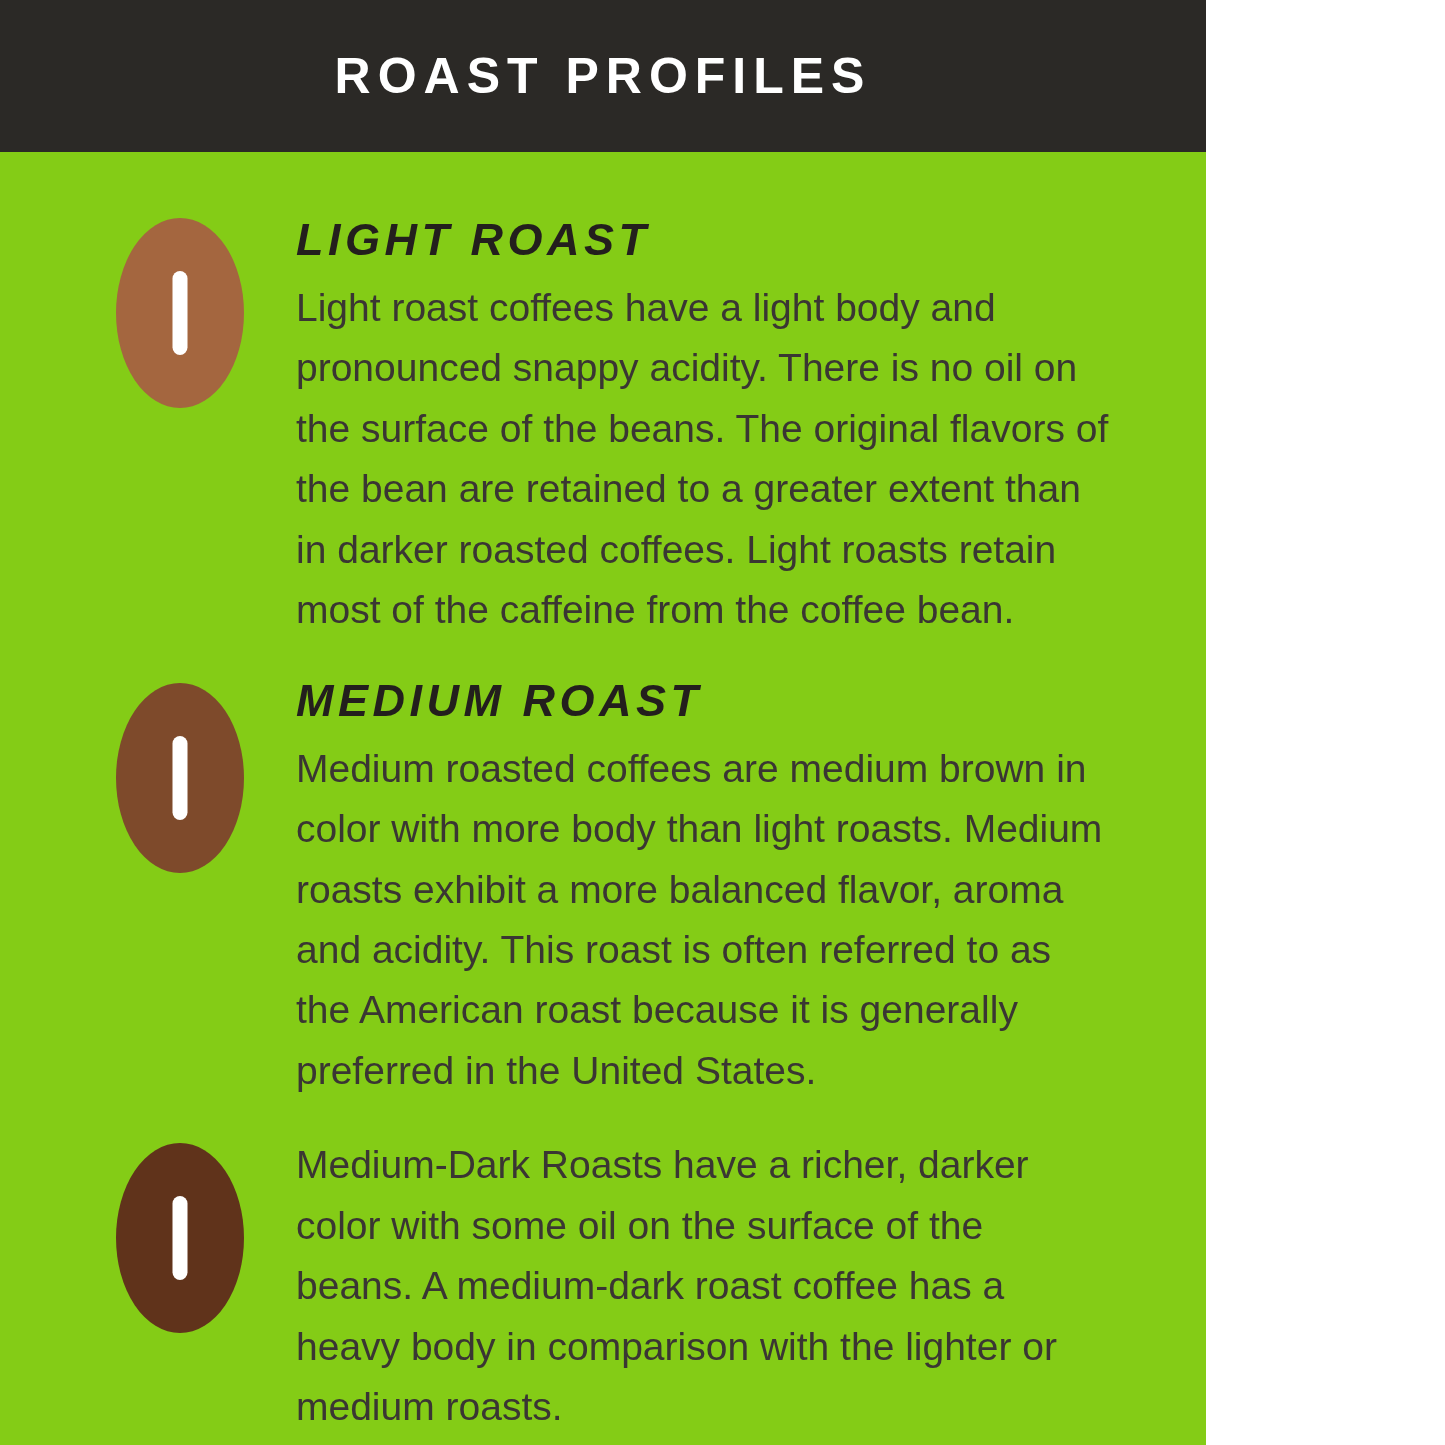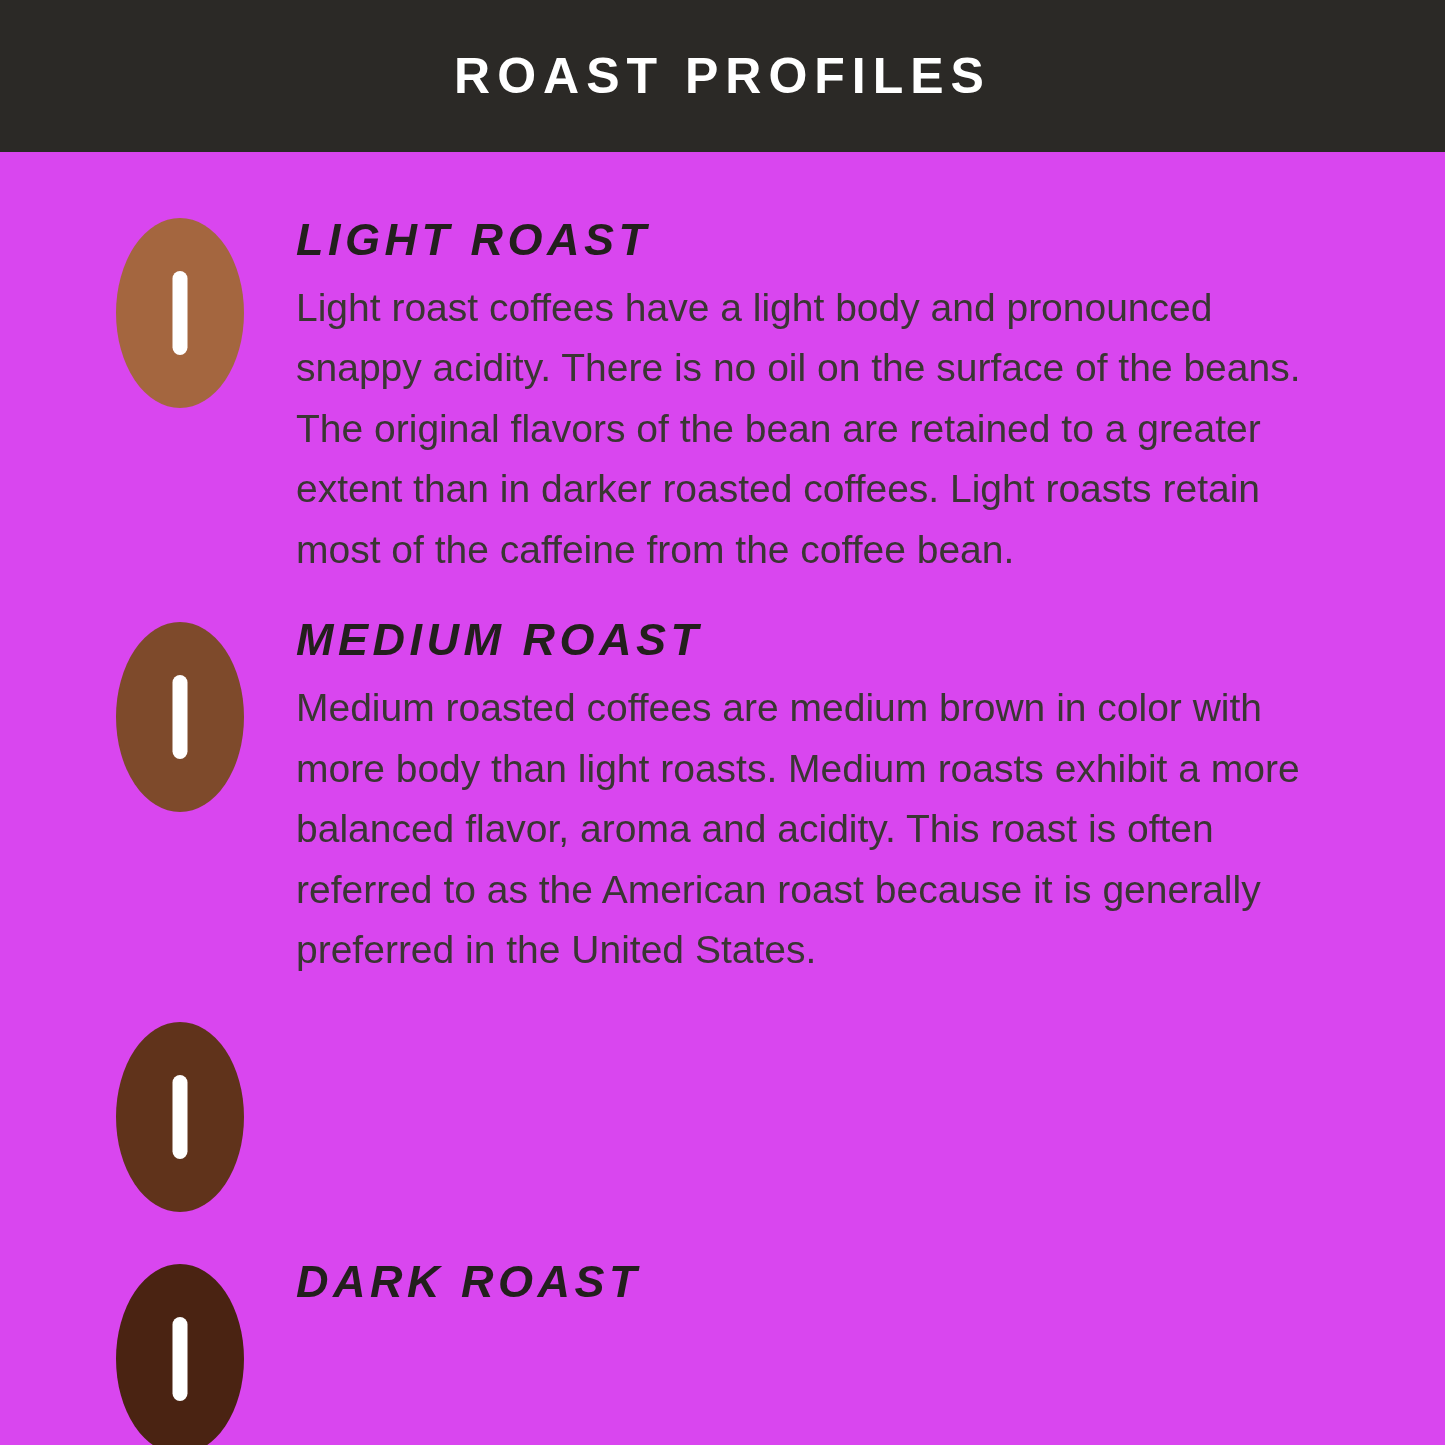"ROAST PROFILES" .page { background: #d946ef -> #84cc16; width: 1445px -> 1206px }
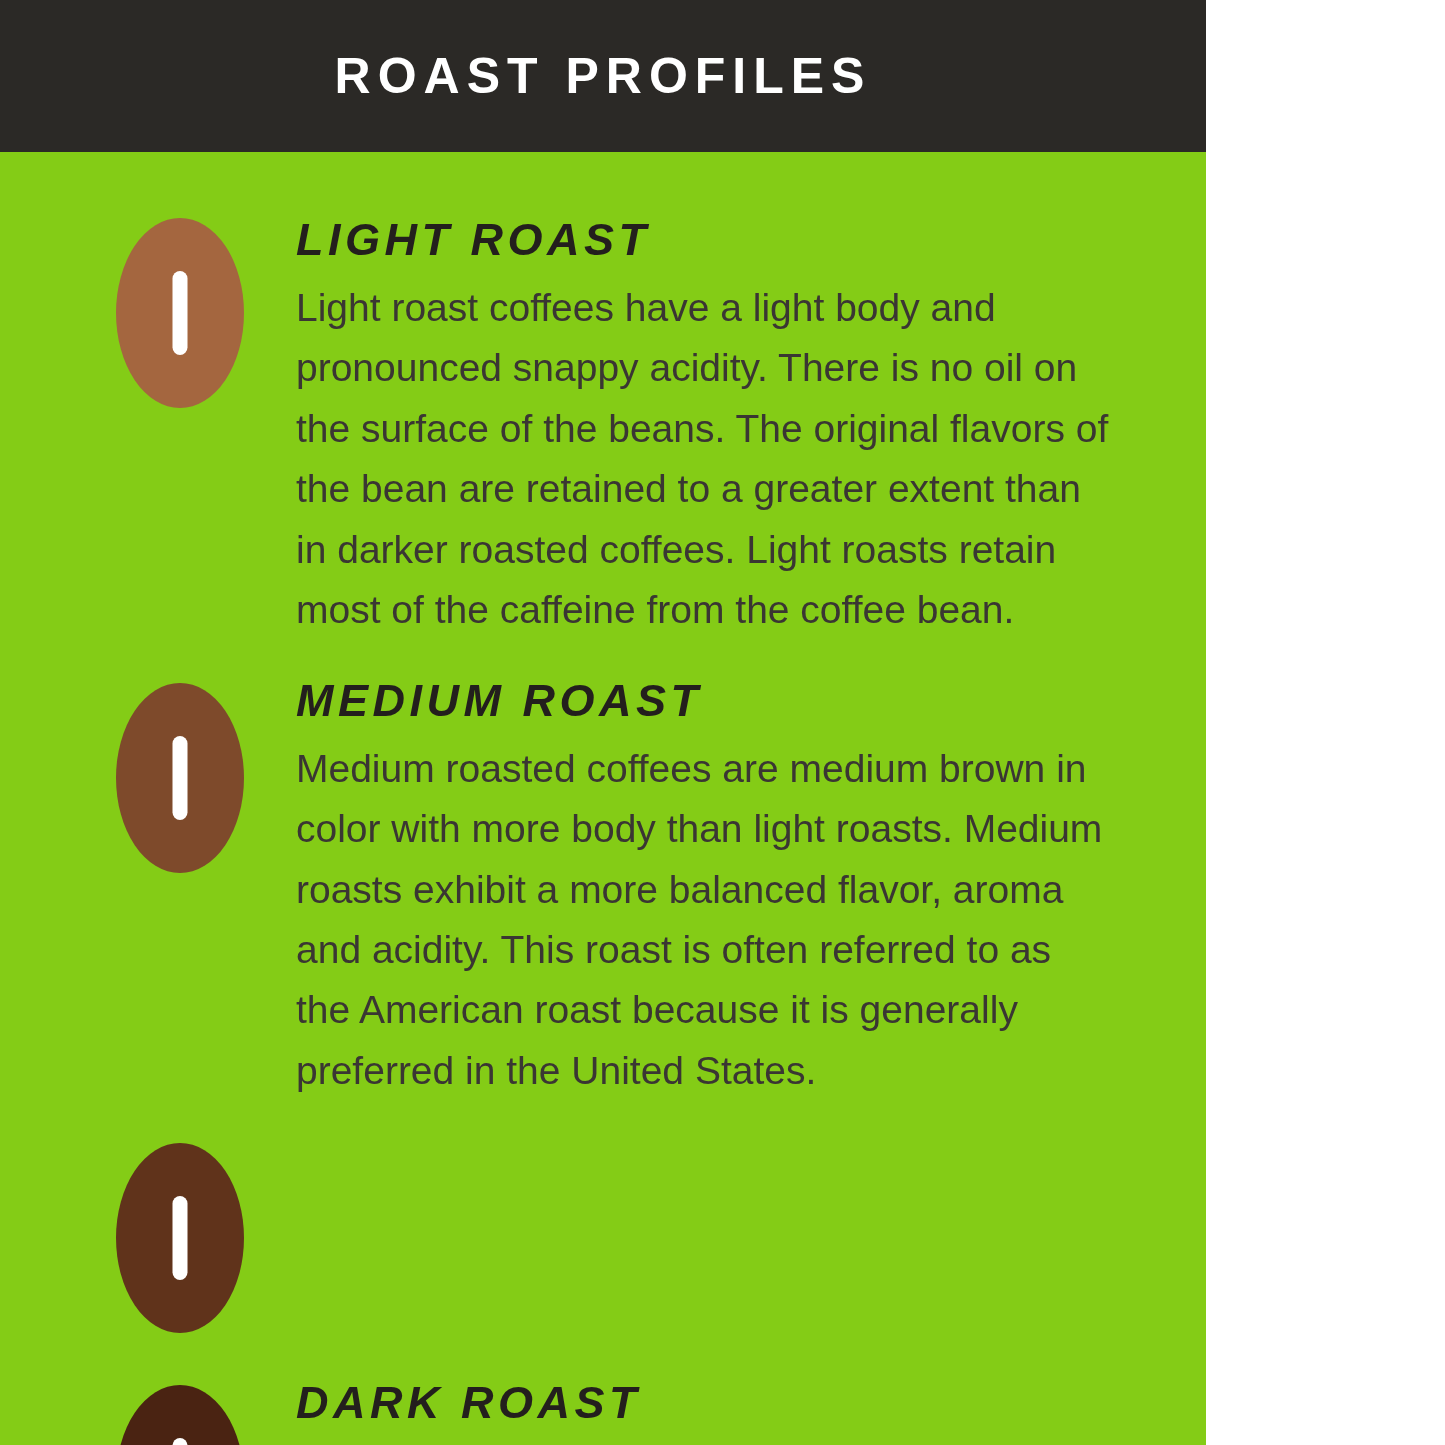"Medium-Dark Roasts have a richer," p.roast-desc { html: none -> <p>Medium-Dark Roasts have a richer, darker color with some oil on the surface of the beans. A medium-dark roast coffee has a heavy body in comparison with the lighter or medium roasts.</p> }
